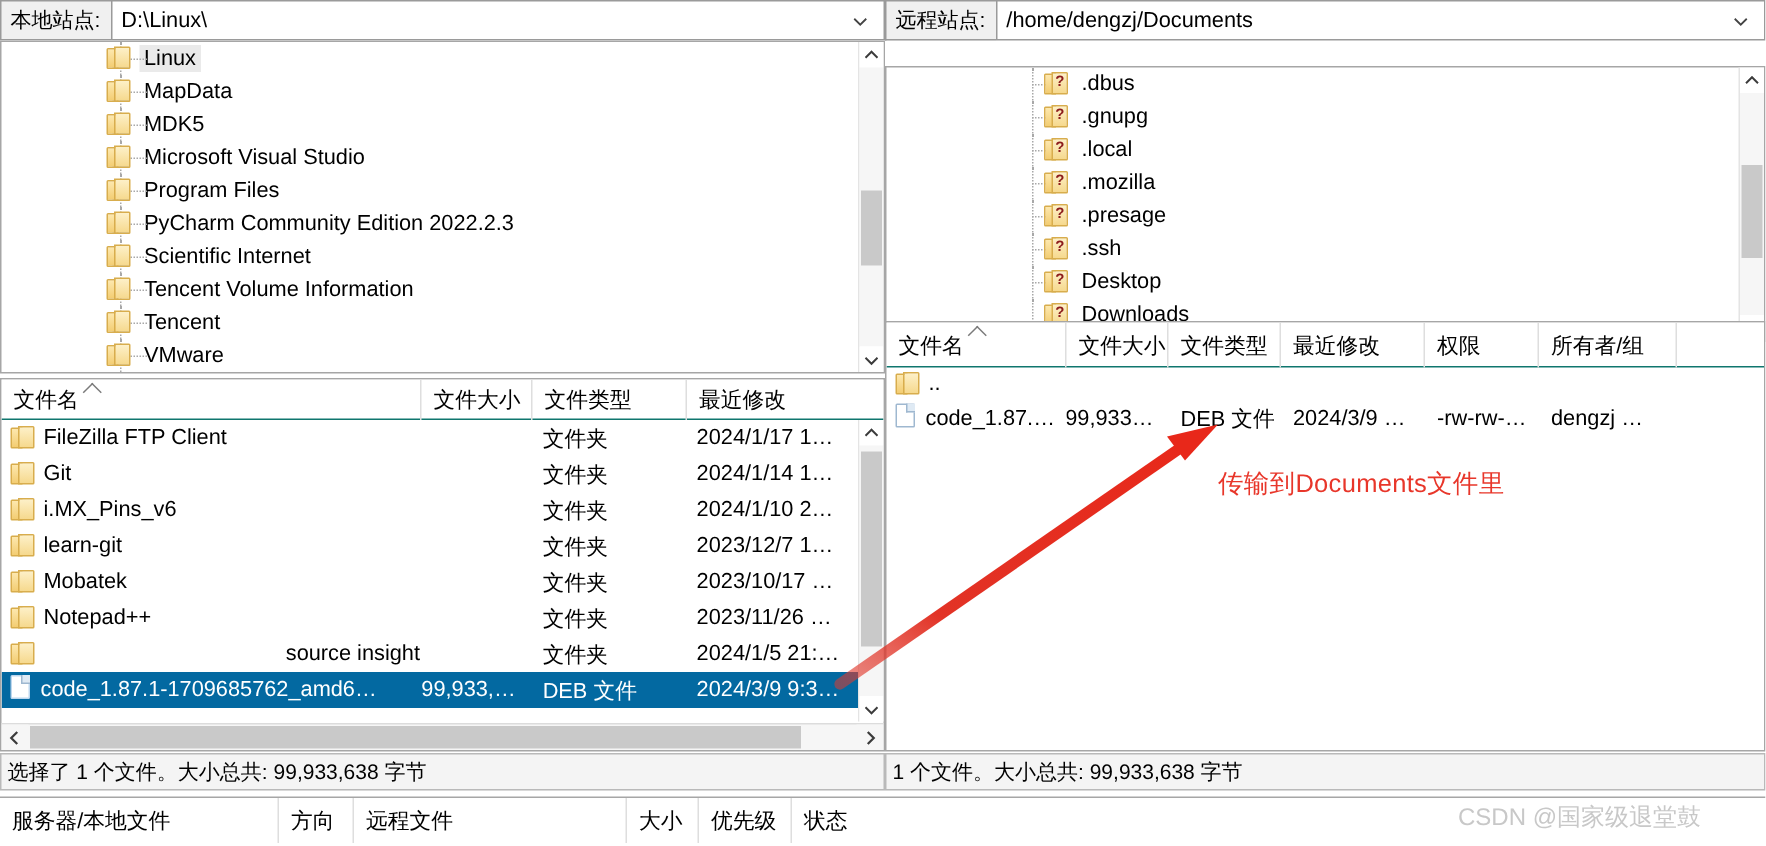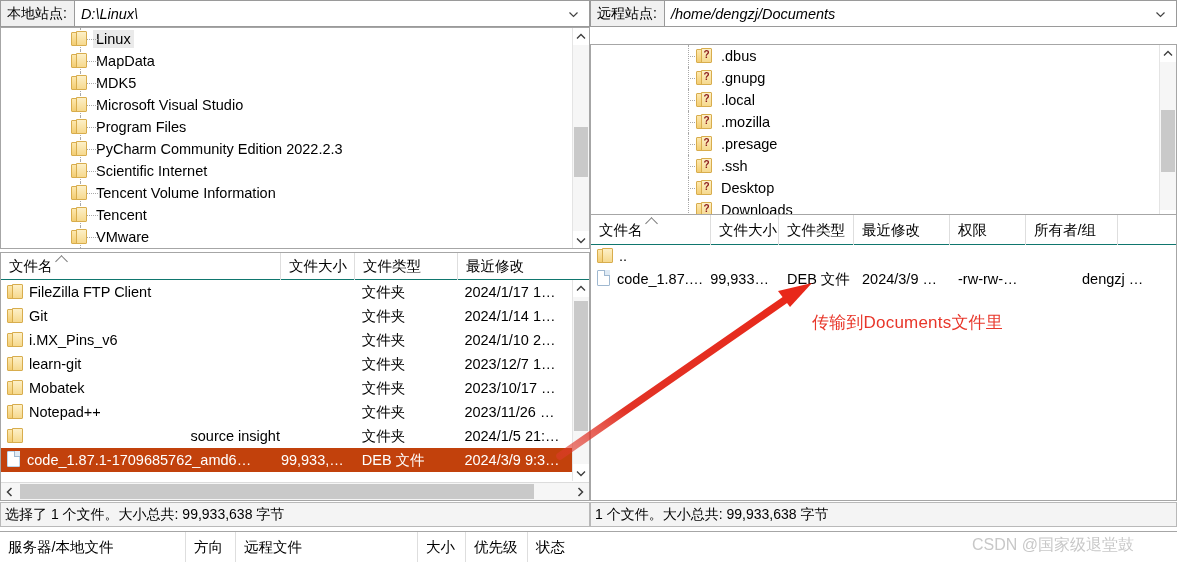"D:\Linux\" .sitebar .combo { font-style: italic -> none }
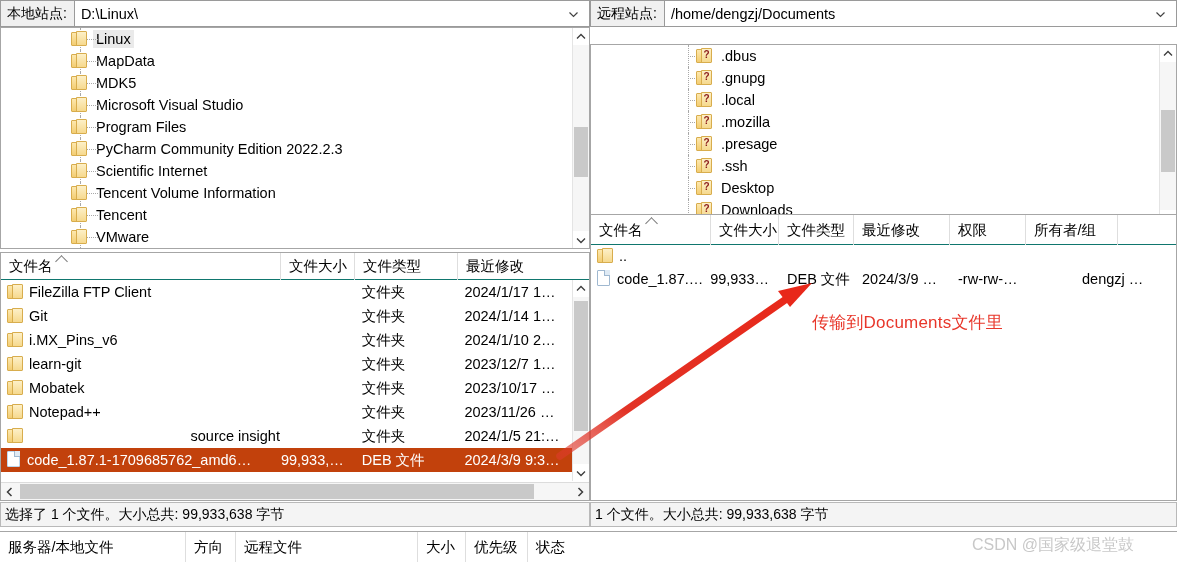"dengzj …" div.c { margin-left: 48px -> none }
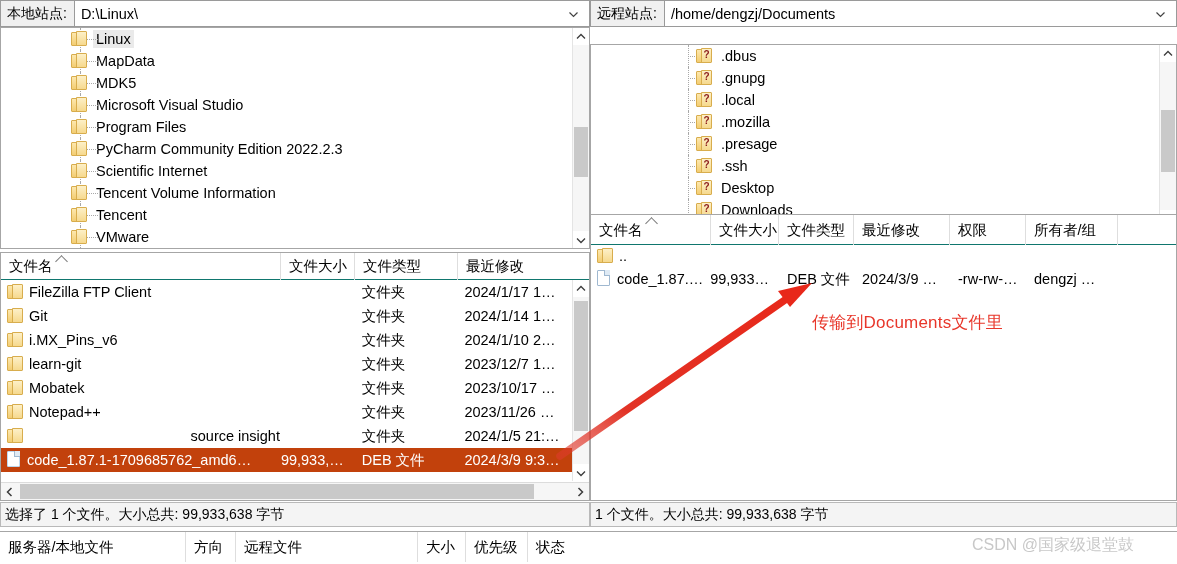"code_1.87.1-1709685762_amd6…" .lrow.selected { background: #c2410c -> #0369a1 }
